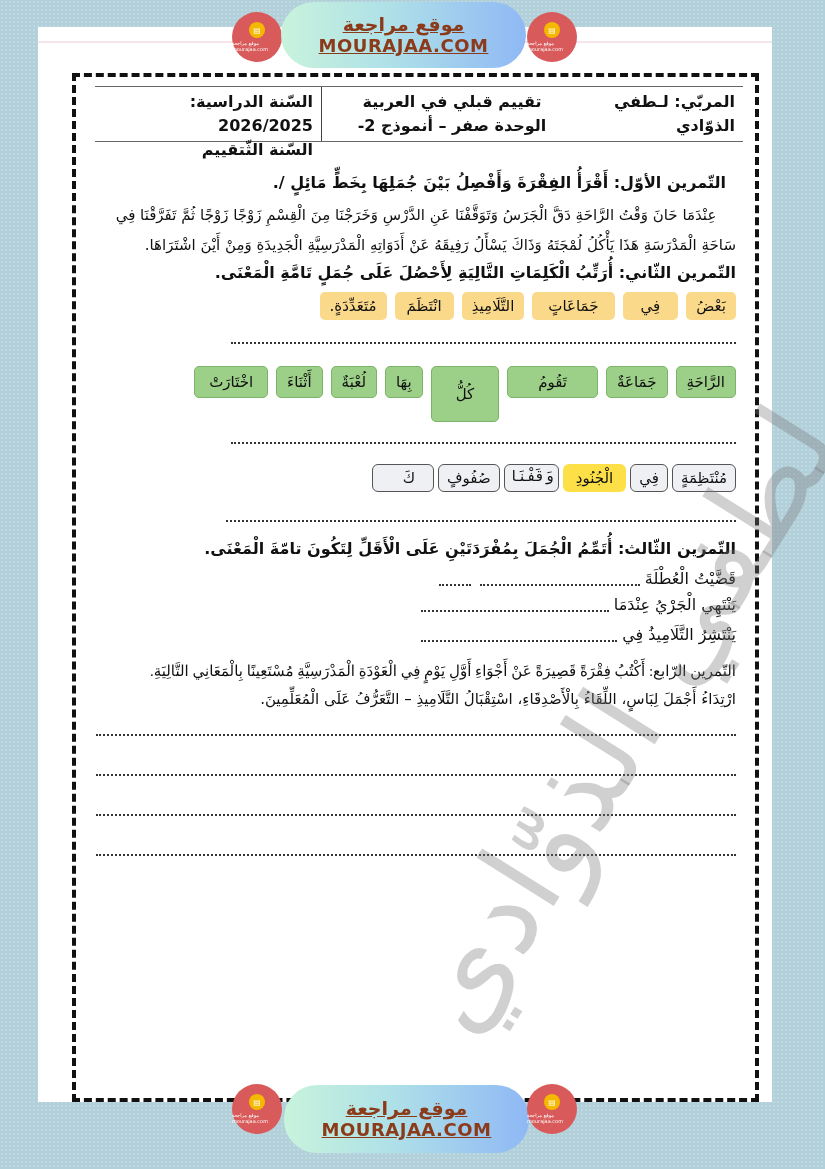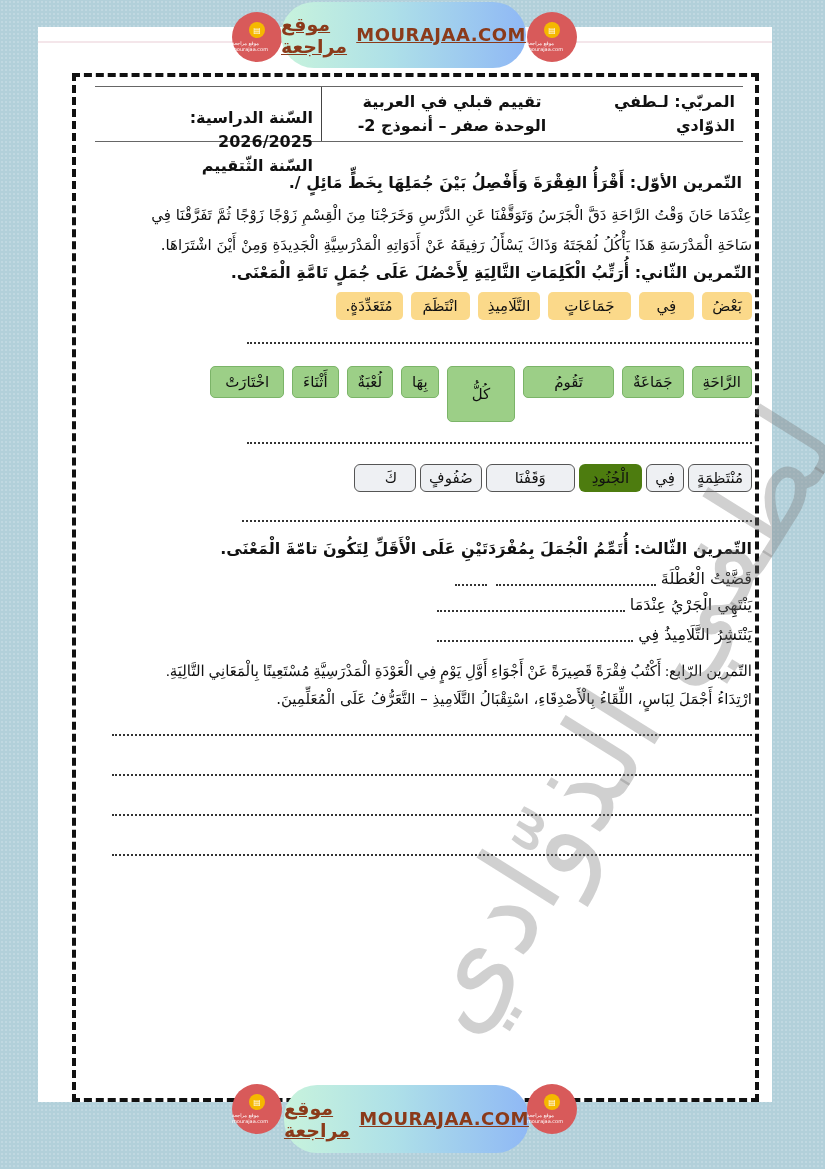"موقع مراجعة" .banner { flex-direction: none -> column }
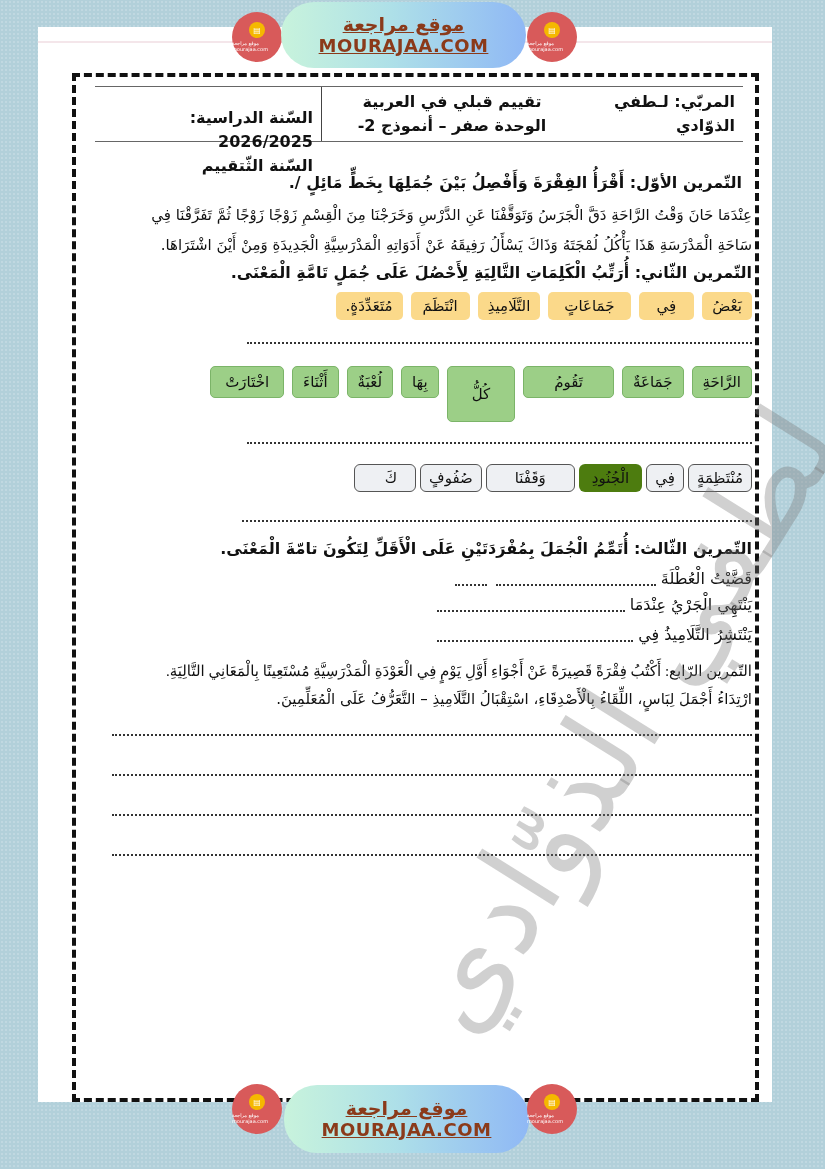"السّنة الدراسية: 2026/2025" .hdr .c1 { margin-top: 16px -> none }
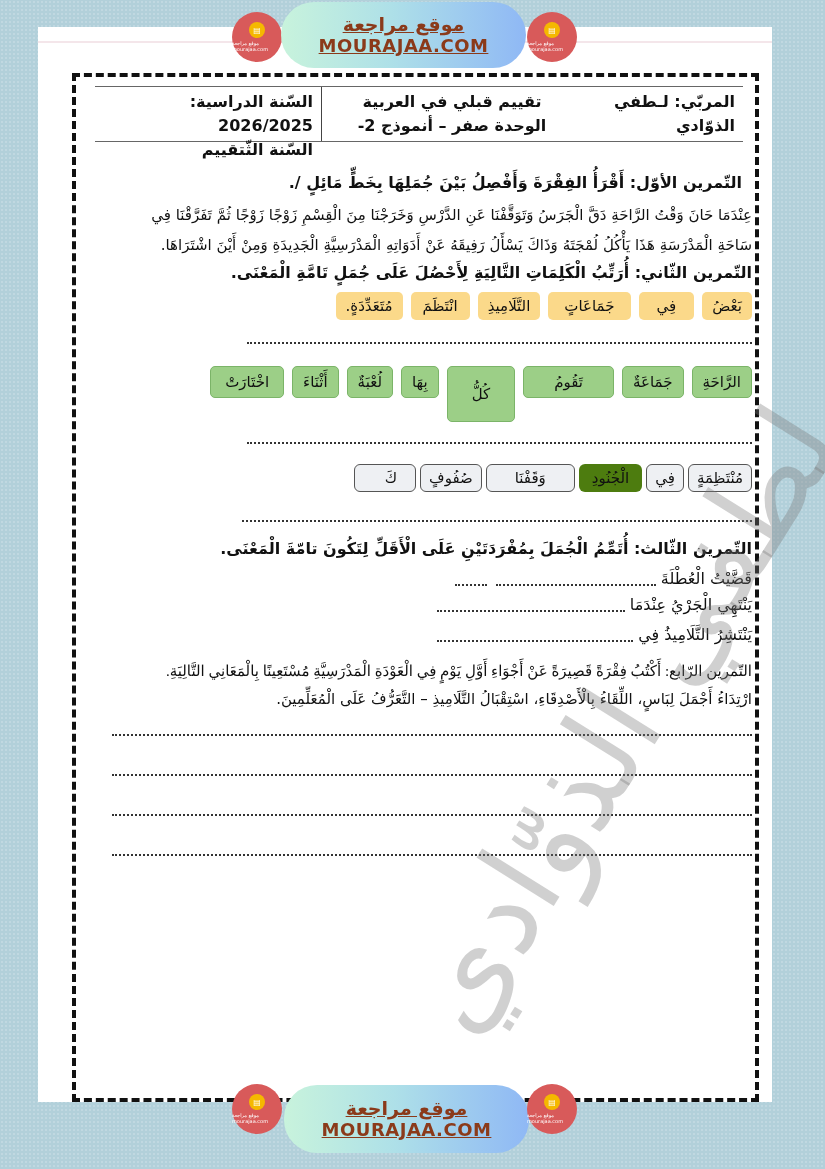"التّمرين الأوّل: أَقْرَأُ الفِقْرَةَ" .content { left: 112px -> 96px }
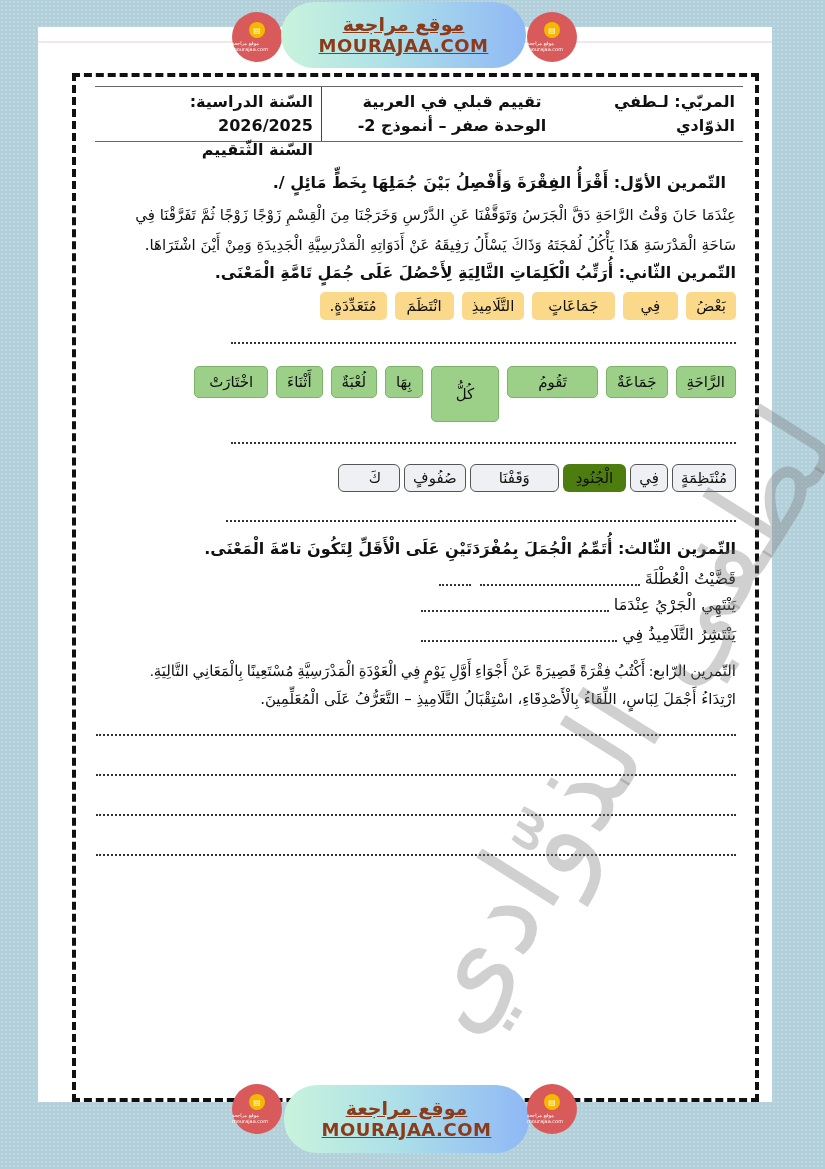"عِنْدَمَا حَانَ وَقْتُ الرَّاحَةِ دَقَّ" div.para { text-align: none -> center }
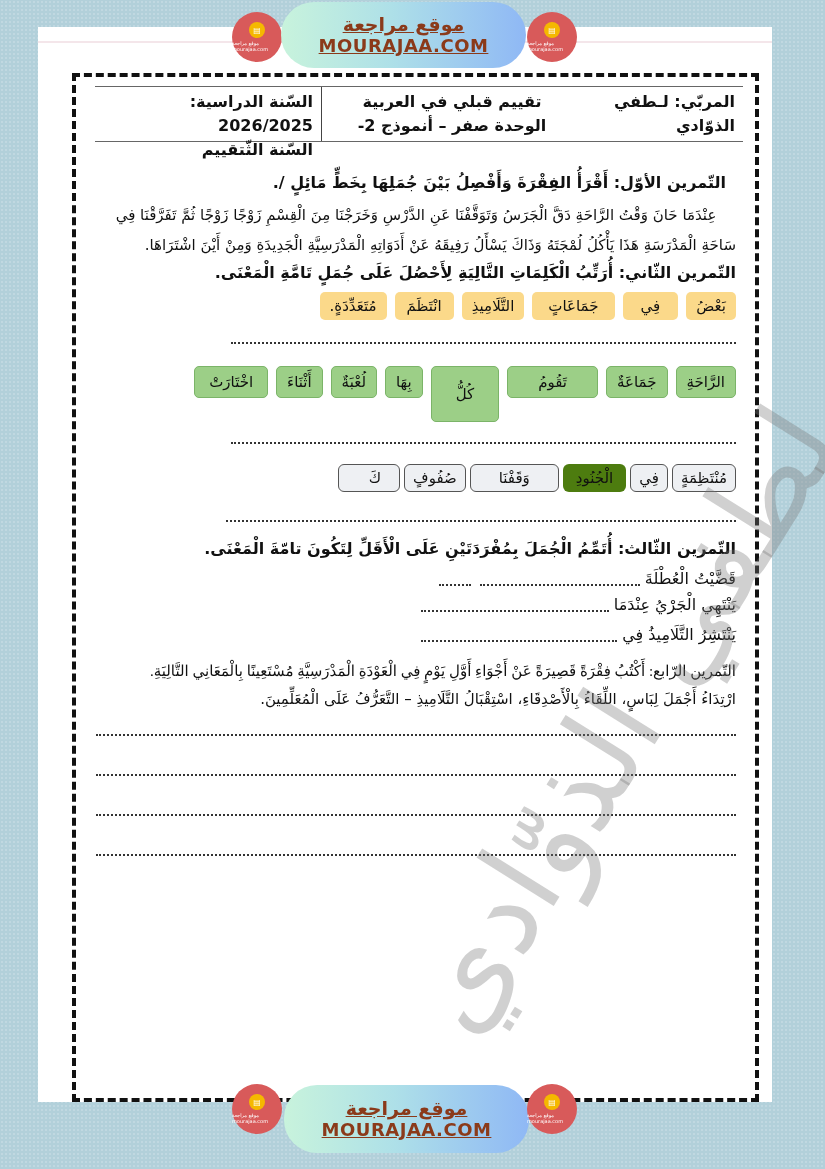"وَقَفْنَا" div.chip { font-family: none -> Liberation Mono, monospace; padding: 0 28px -> 0 4px }
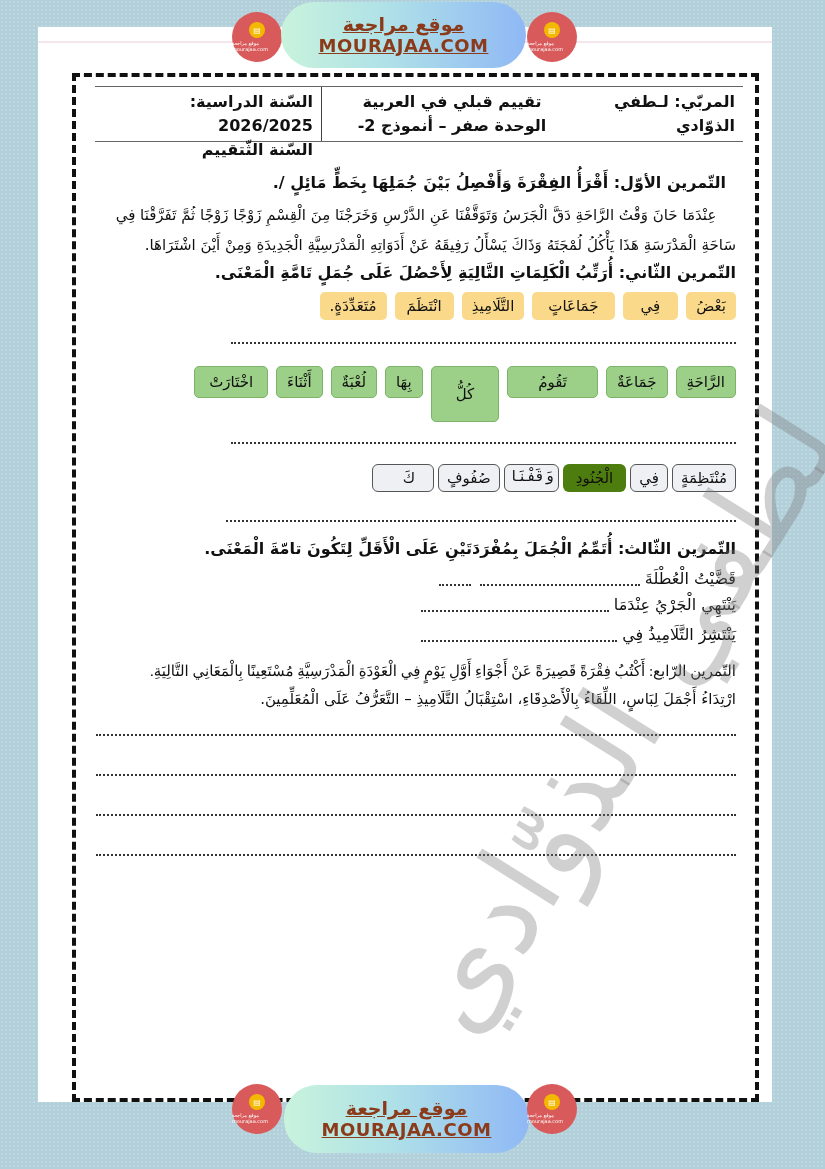"الْجُنُودِ" div.chip { background: #4d7c0f -> #fde047 }
